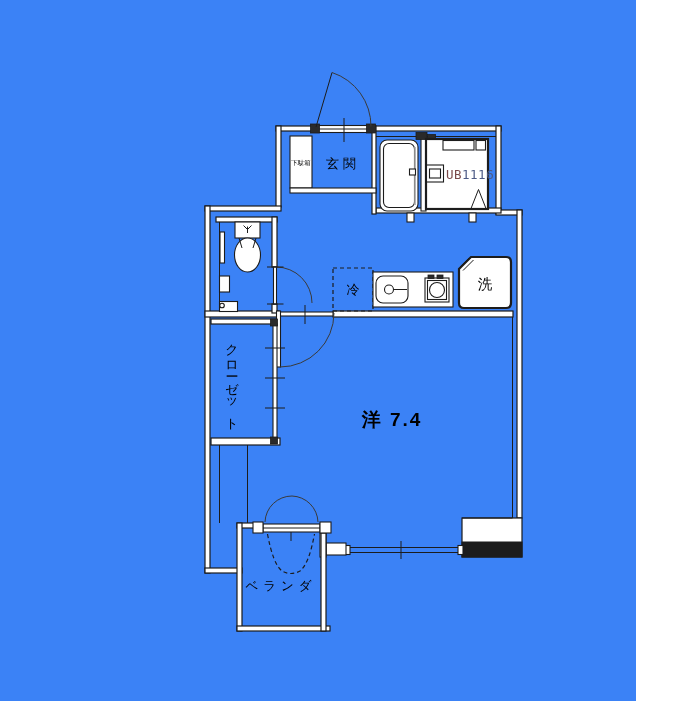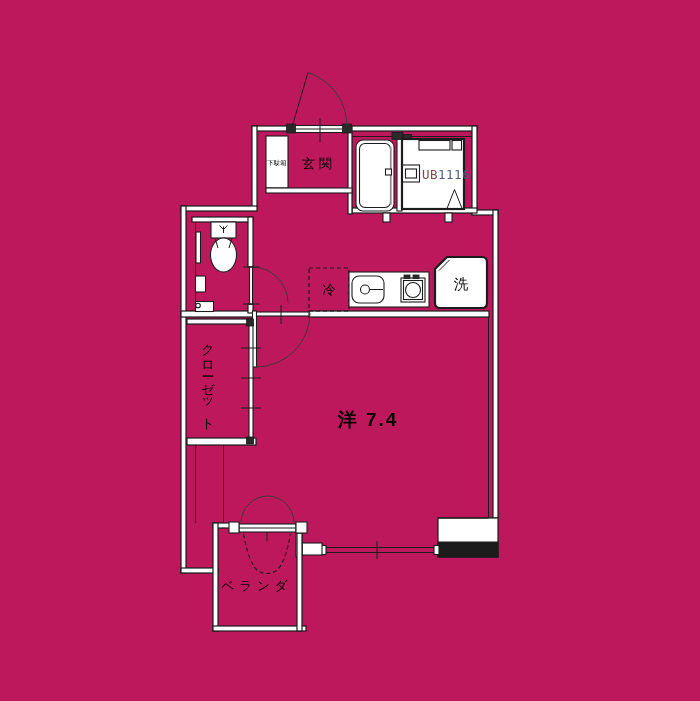"玄関" .stage { background: #be185d -> #3b82f6; padding-left: none -> 24px; width: 700px -> 612px }
